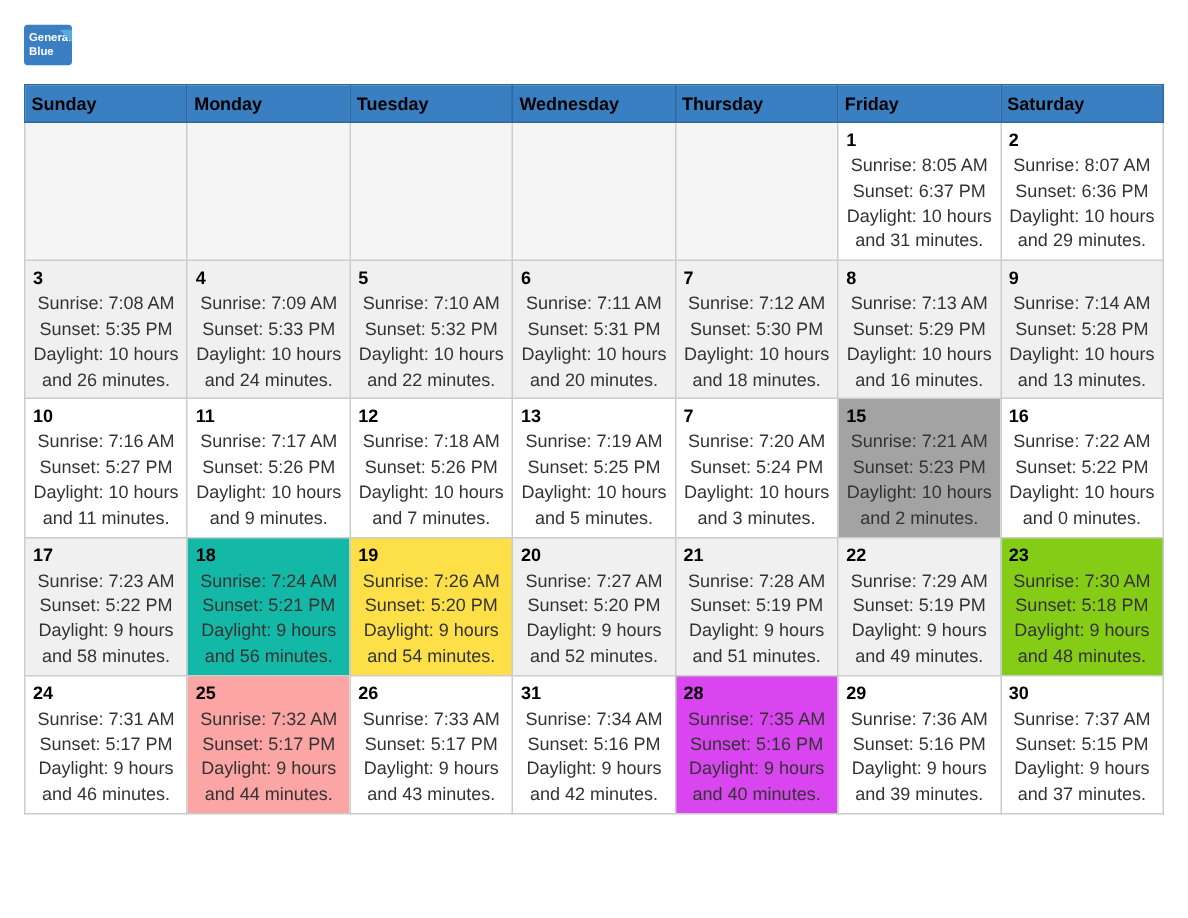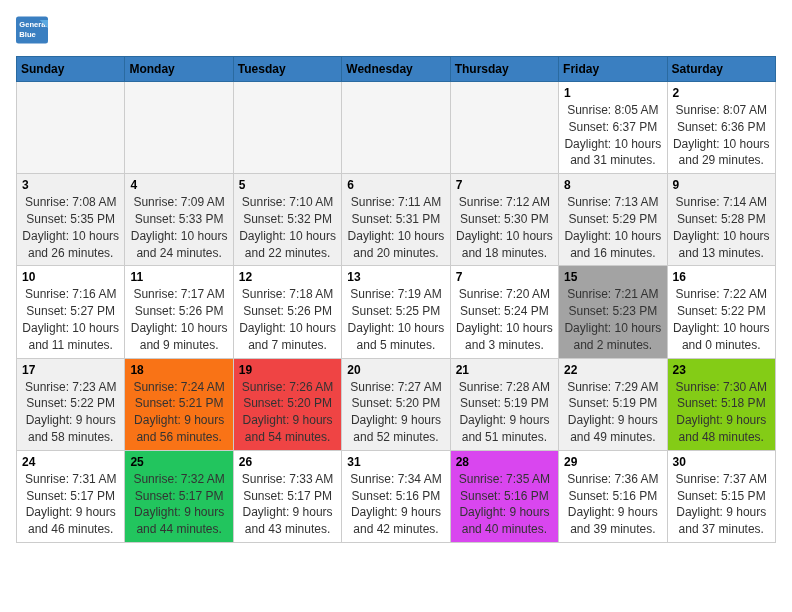"18" td.alt-row { background: #f97316 -> #14b8a6 }
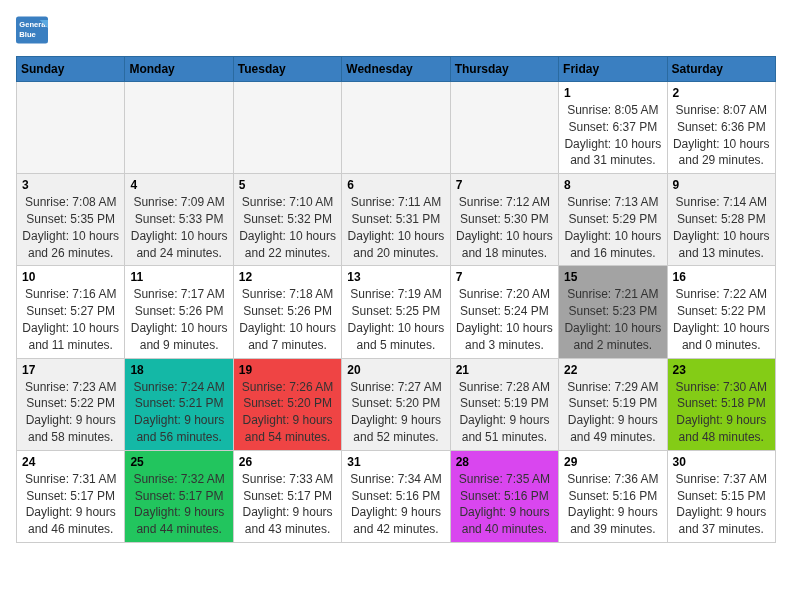"19" td.alt-row { background: #ef4444 -> #fde047 }
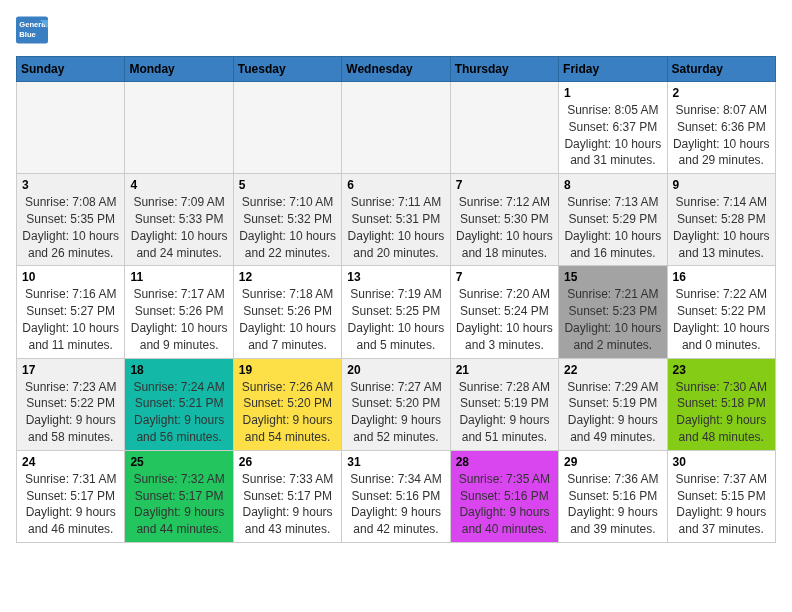"25" td { background: #22c55e -> #fca5a5 }
